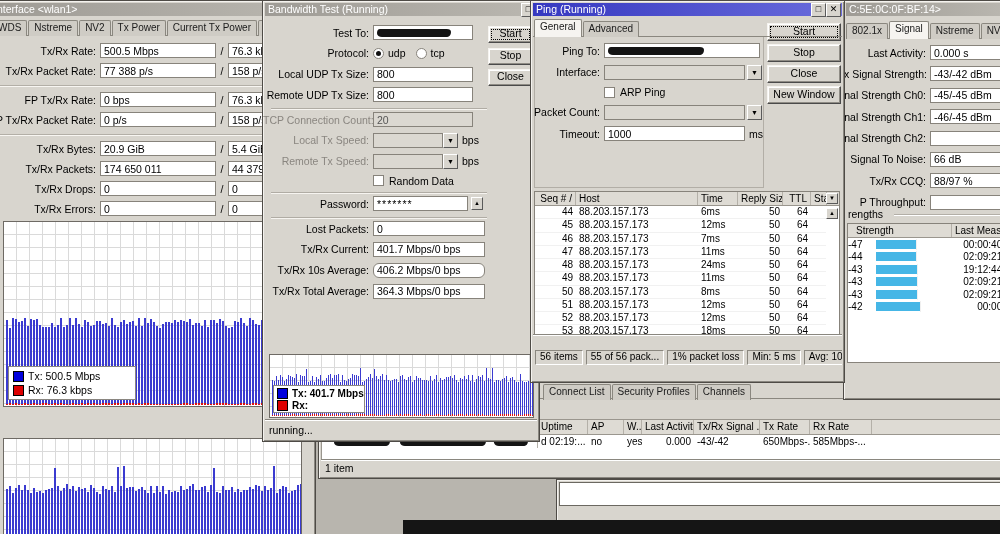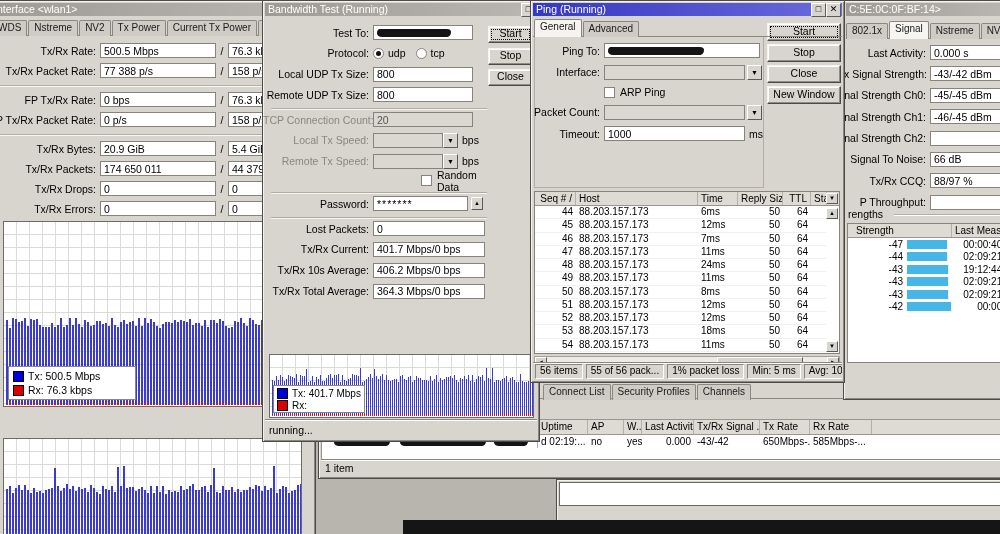"Random Data" #bw-form .cbrow { margin-left: 48px -> none }
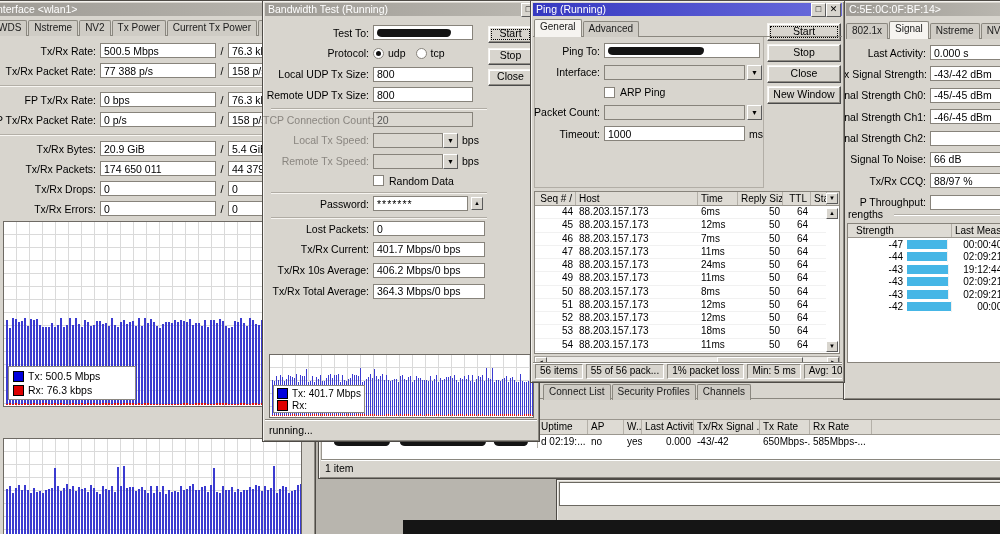"-47" .s-num { padding-left: 31px -> none; text-align: right -> left }
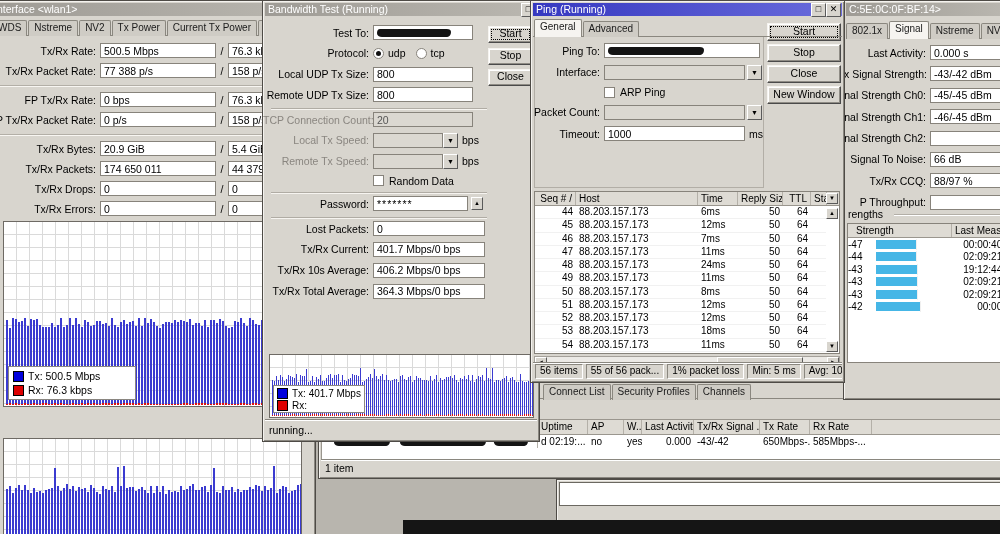"406.2 Mbps/0 bps" span.field { border-radius: none -> 6px }
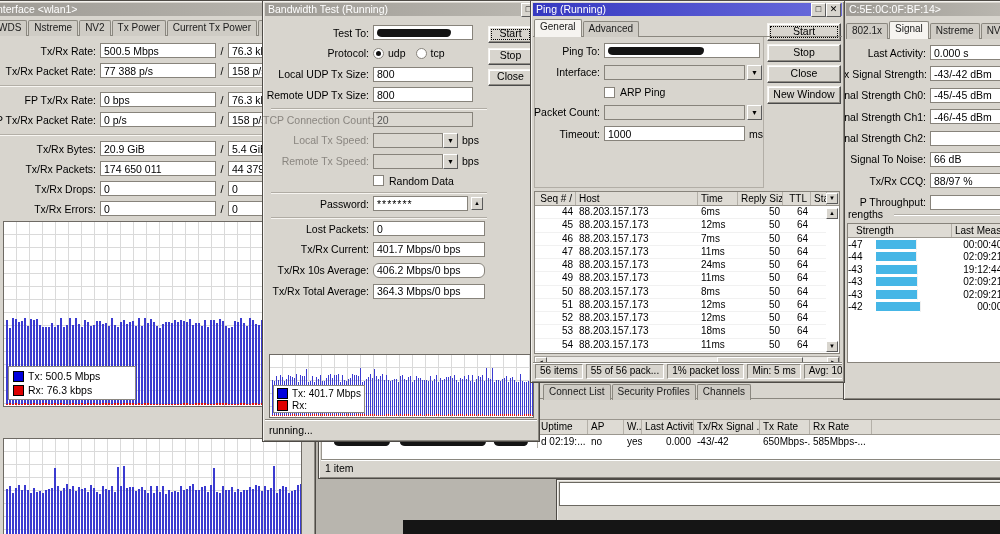"56 items" #win-ping .statusbar { padding: 1px 2px -> 15px 2px }
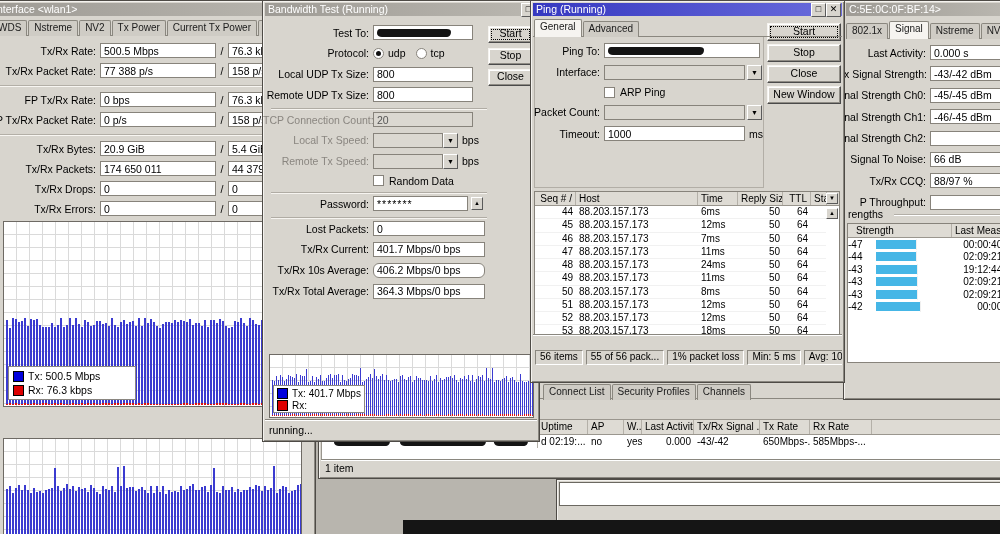"Tx: 401.7 Mbps" #chart-bw { font-weight: none -> bold }
